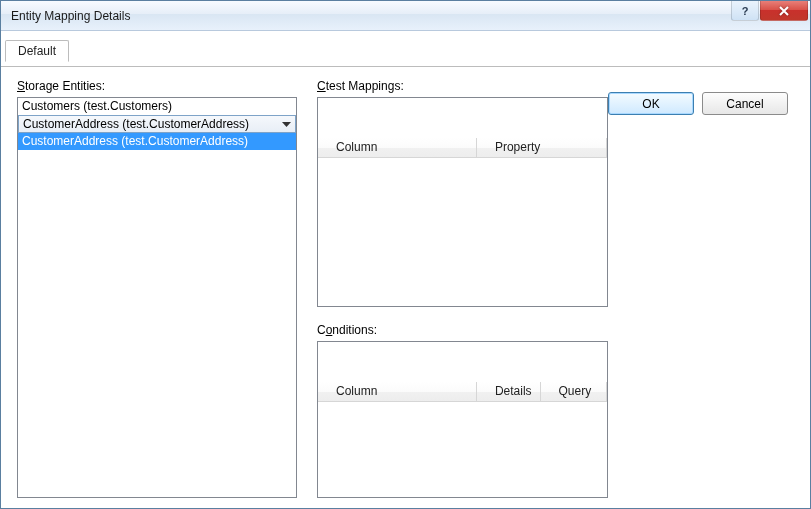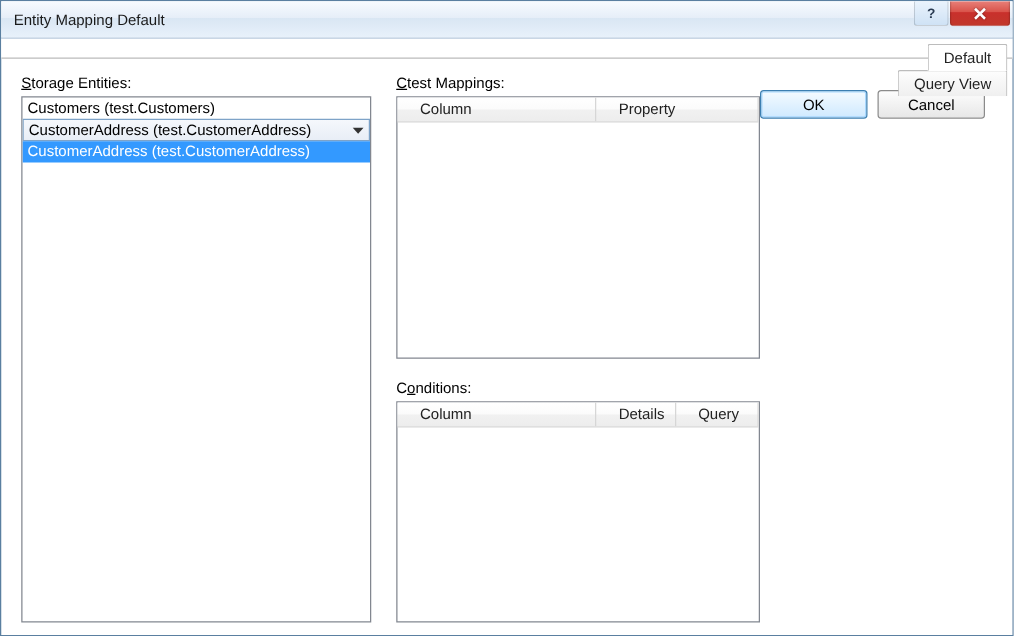"Entity Mapping Default" span.title { text: Default -> Details }
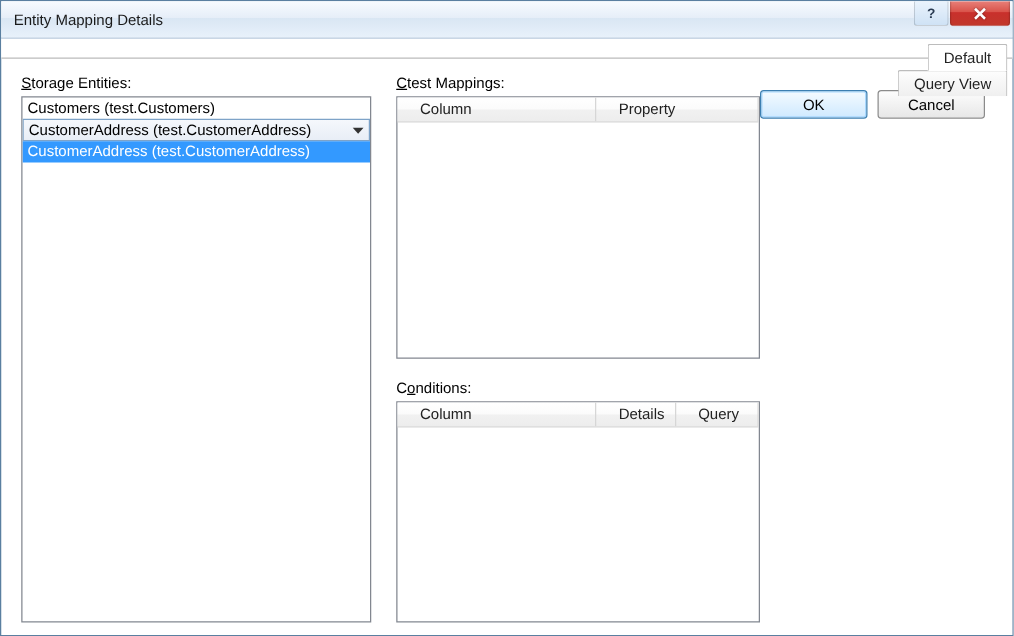"Default" .tabstrip { align-items: flex-end -> center; flex-direction: column -> none; height: 16px -> 36px }
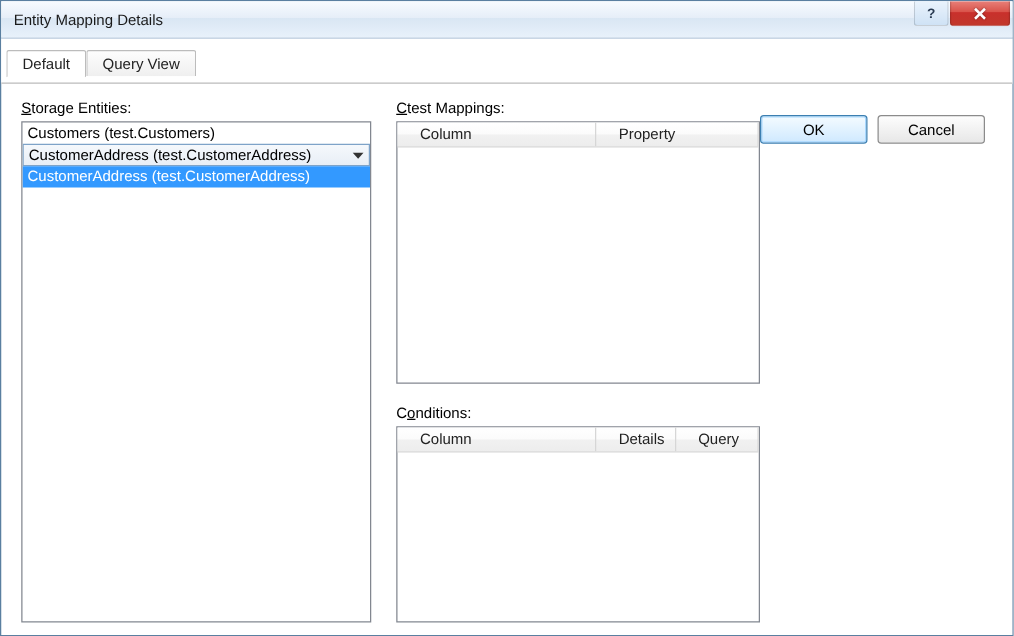"Query View" div.tab { html: <div> <span>Query View</span> </div> -> none }
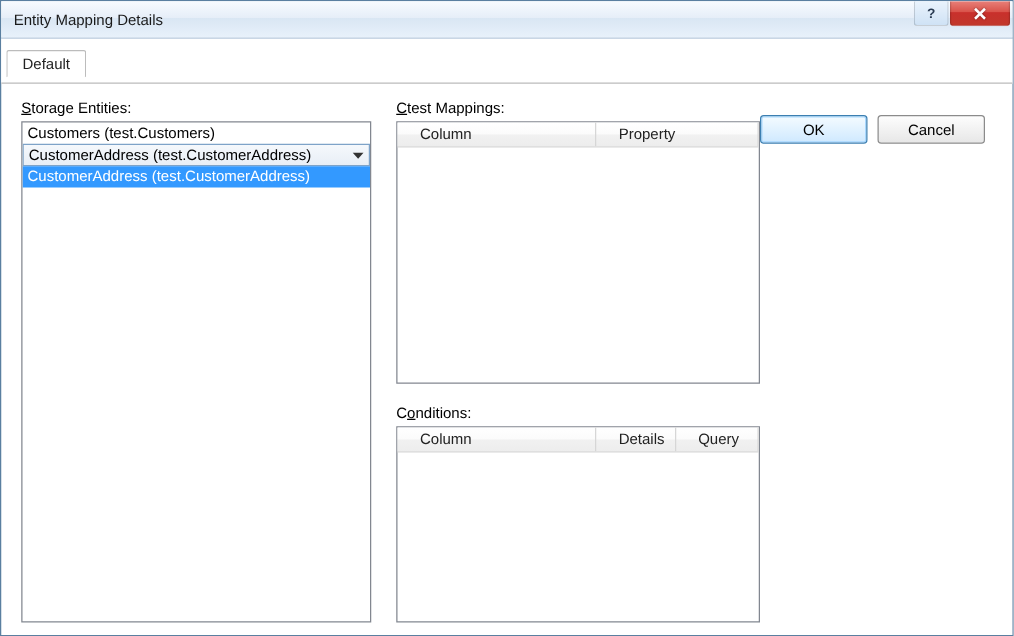"Column" .column-header { margin-top: none -> 40px }
